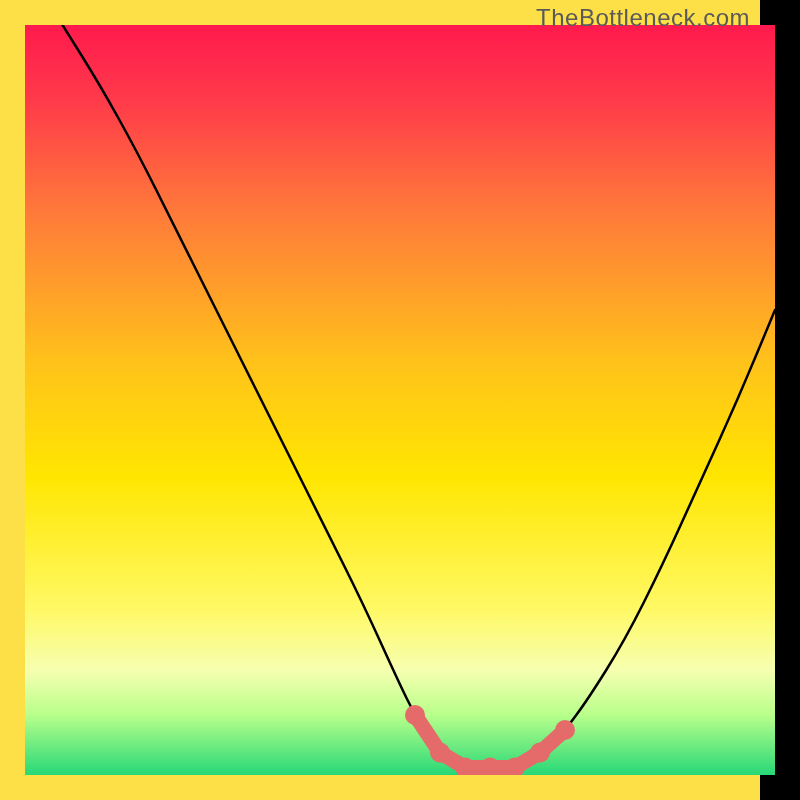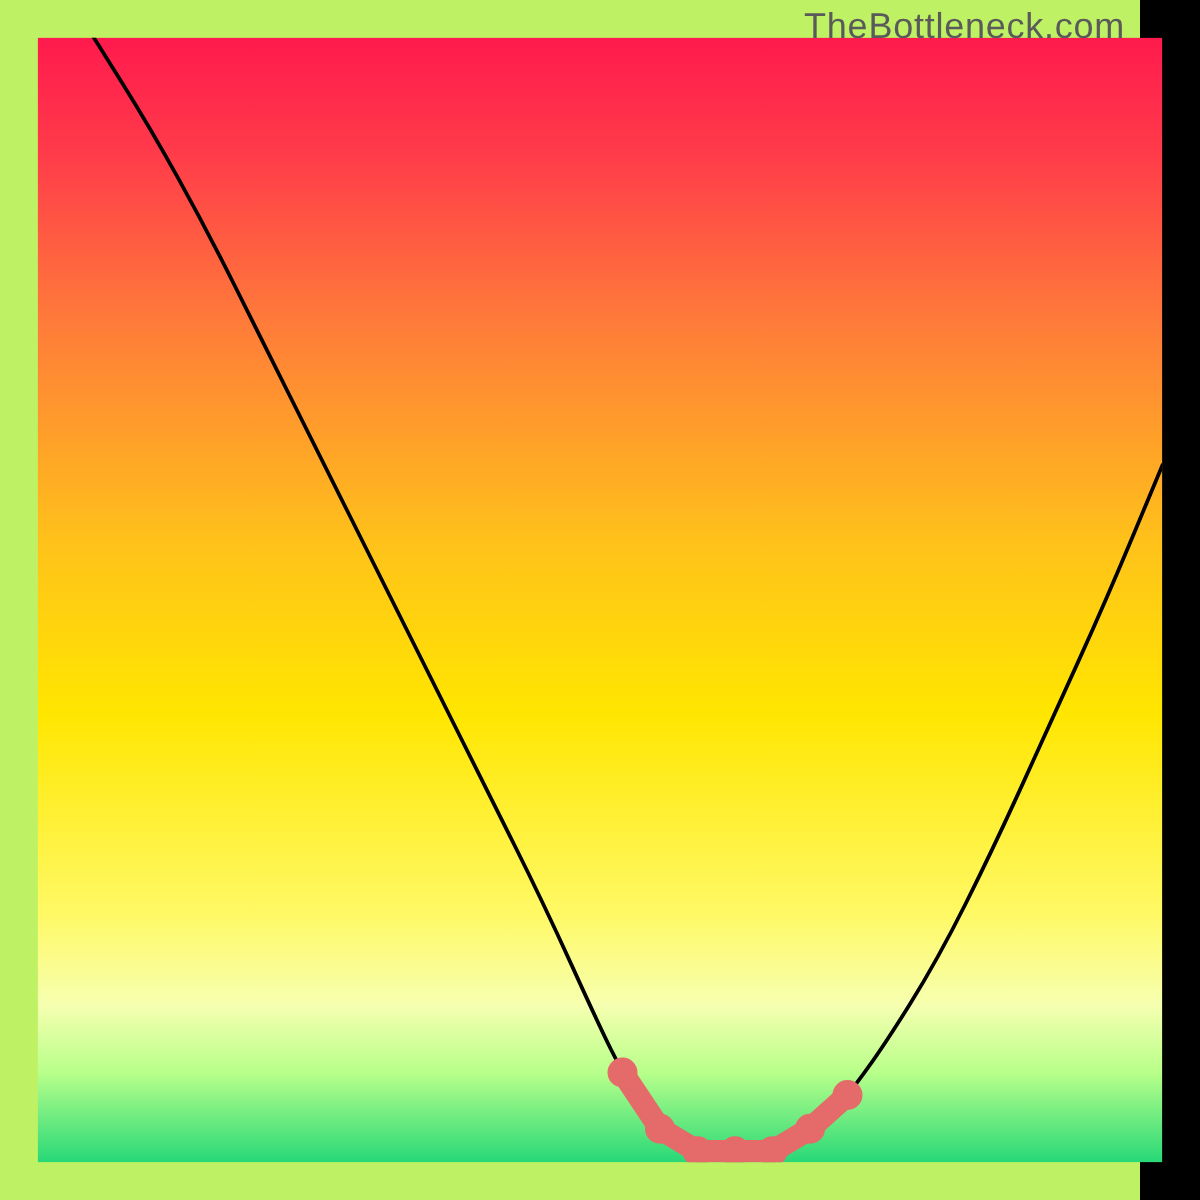"TheBottleneck.com" .outer { background: #bef264 -> #fde047 }
